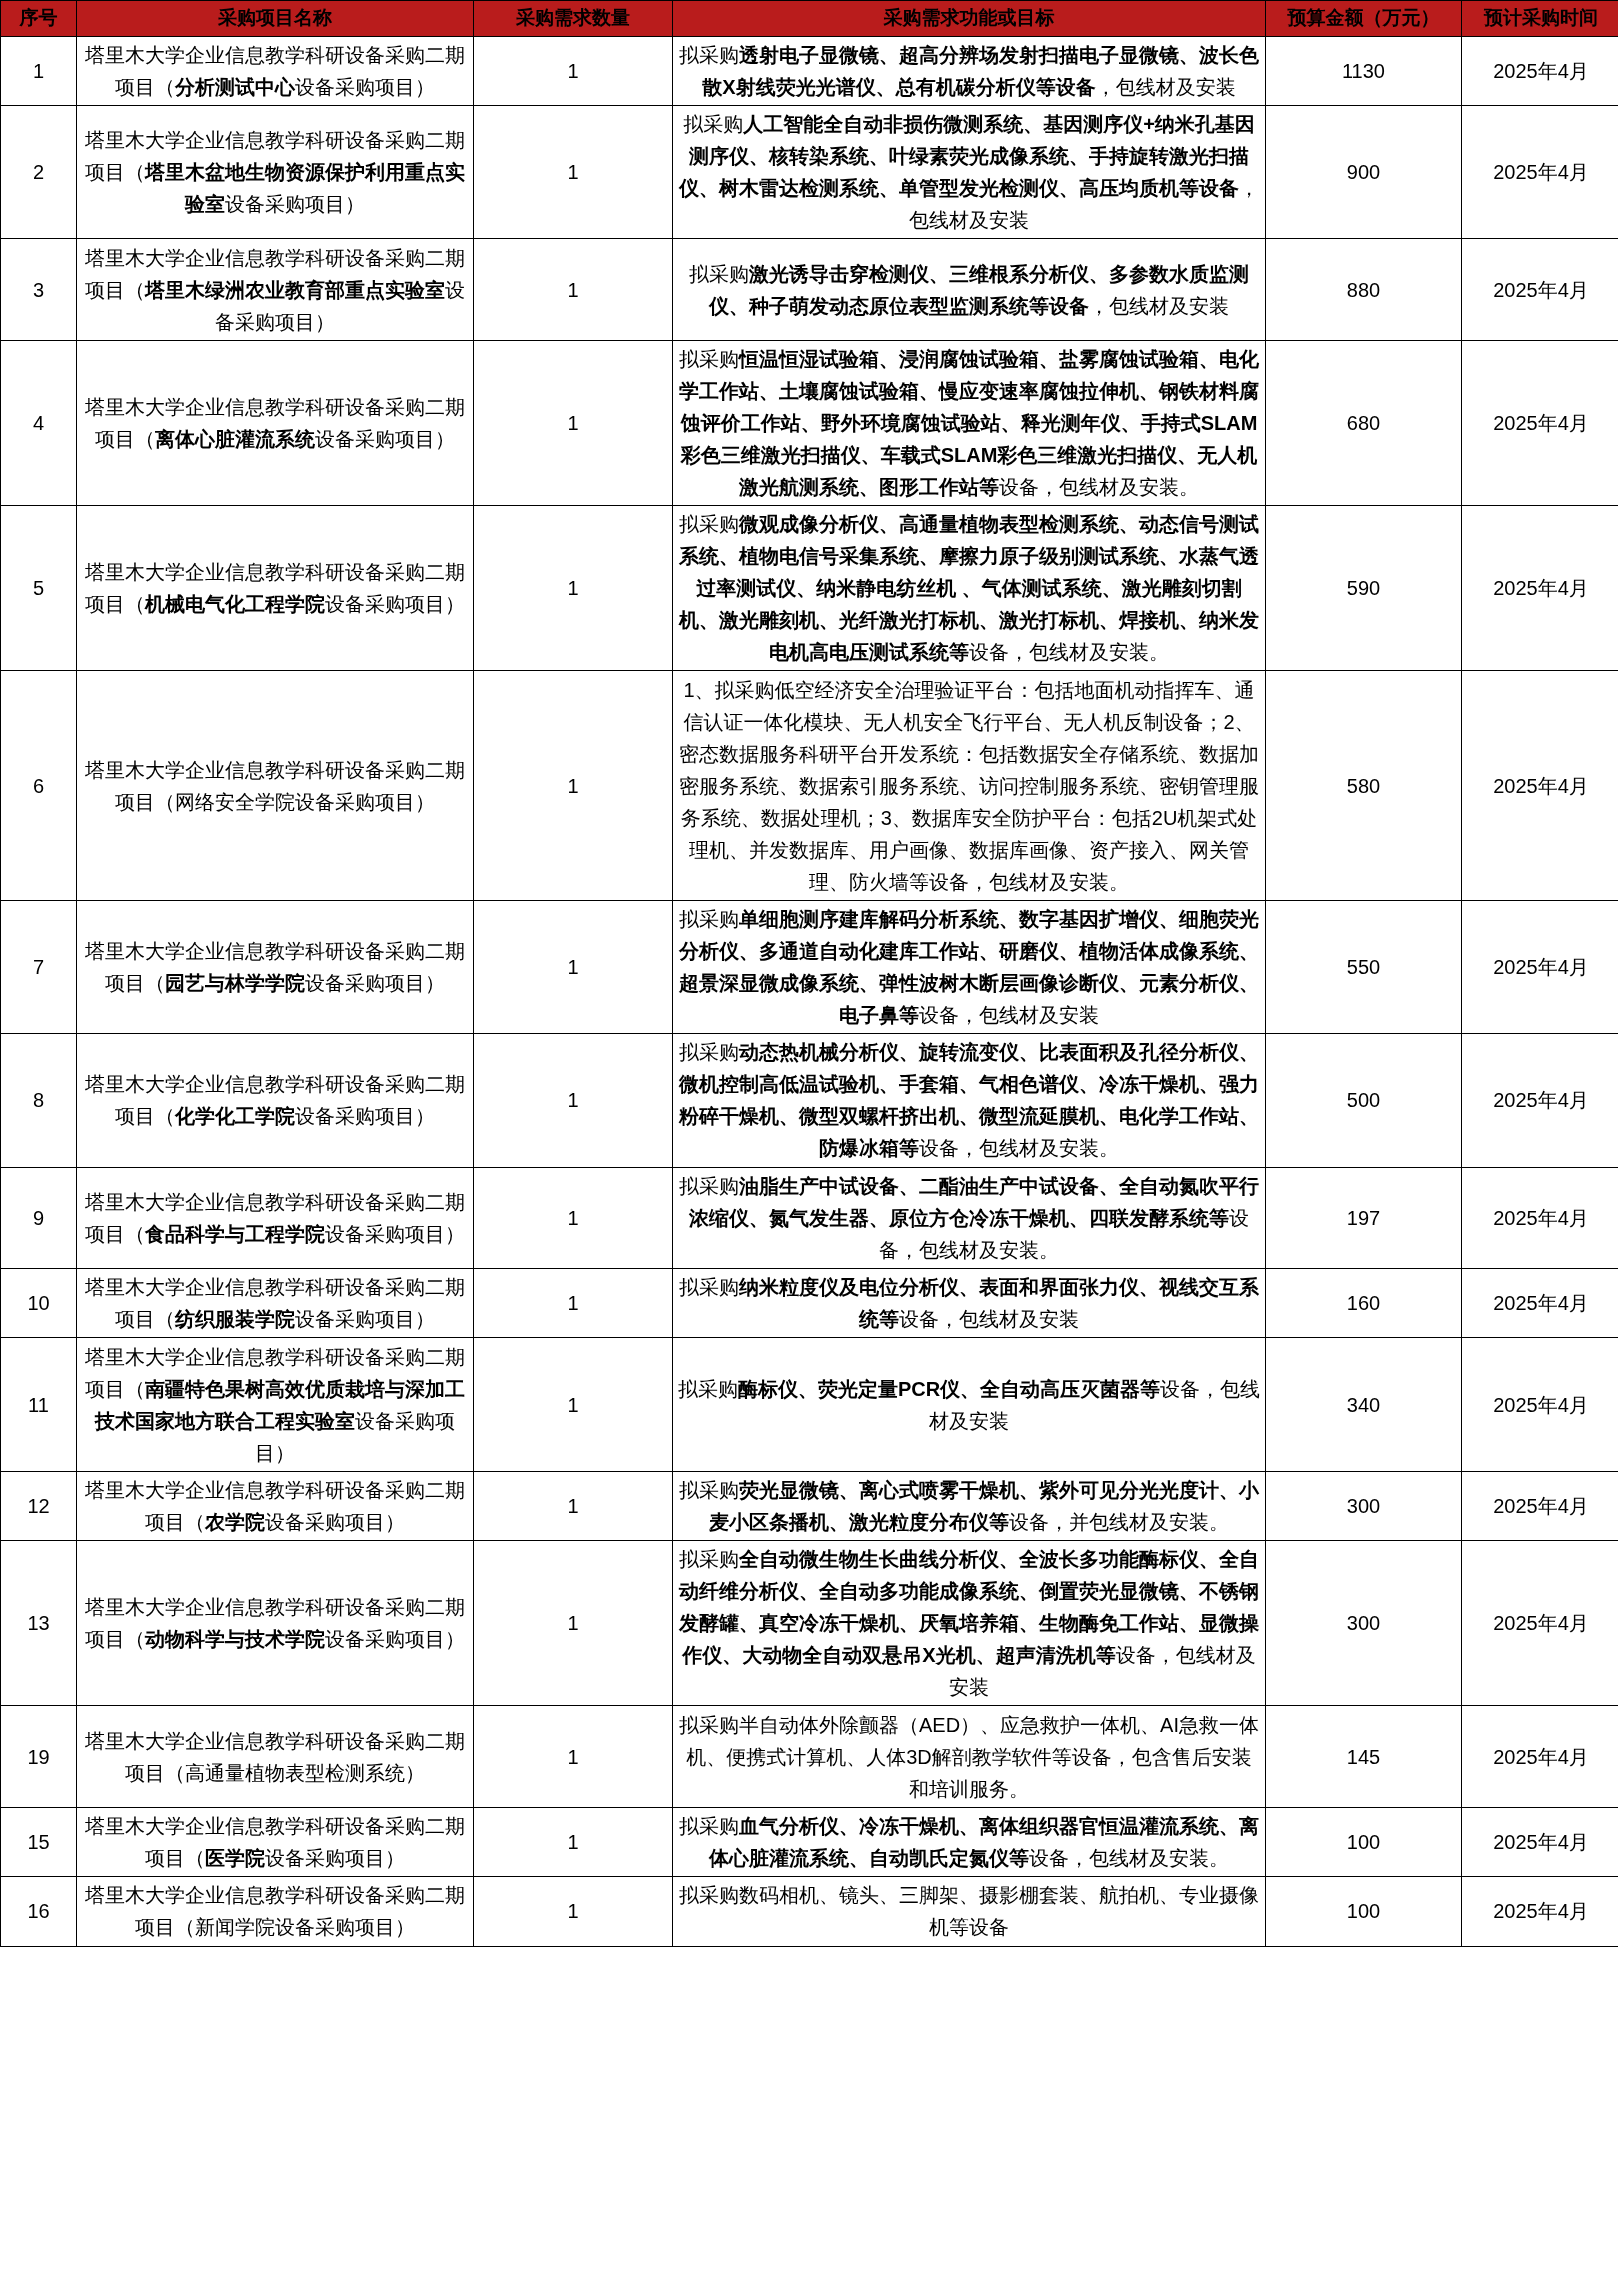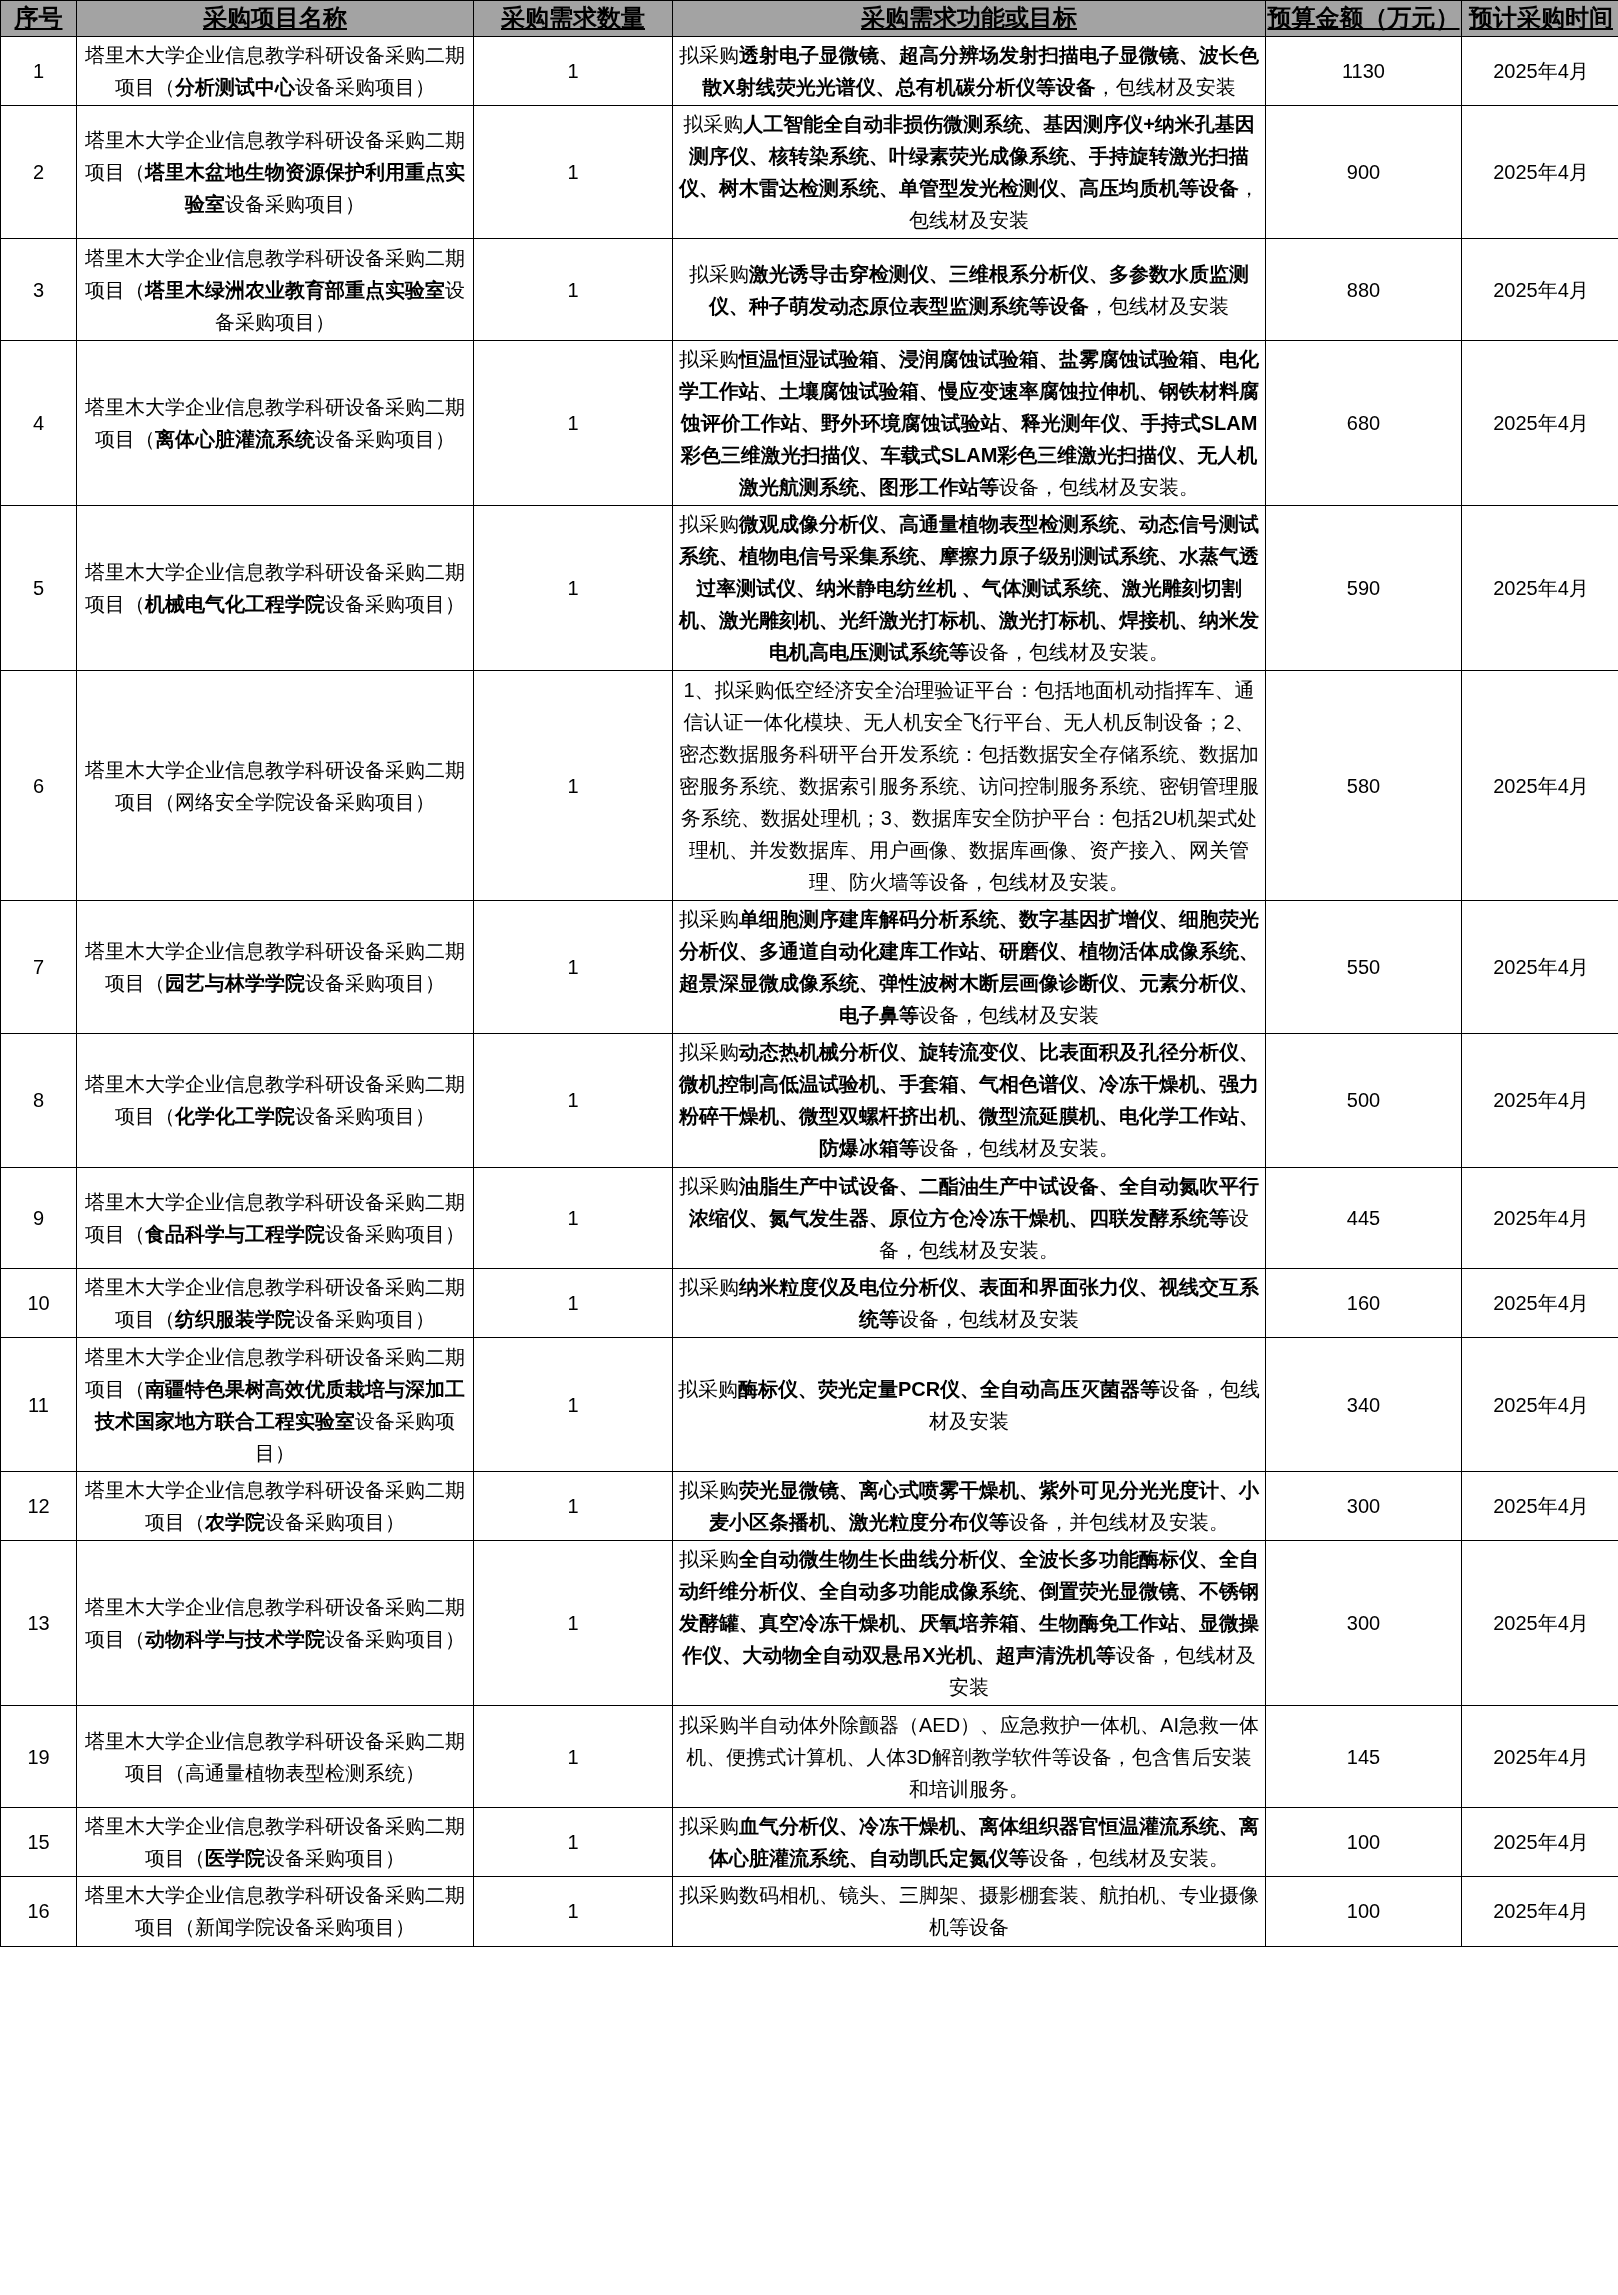"序号" table.proc th { background: #a3a3a3 -> #b91c1c; font-size: 24px -> 19px; text-decoration: underline -> none }
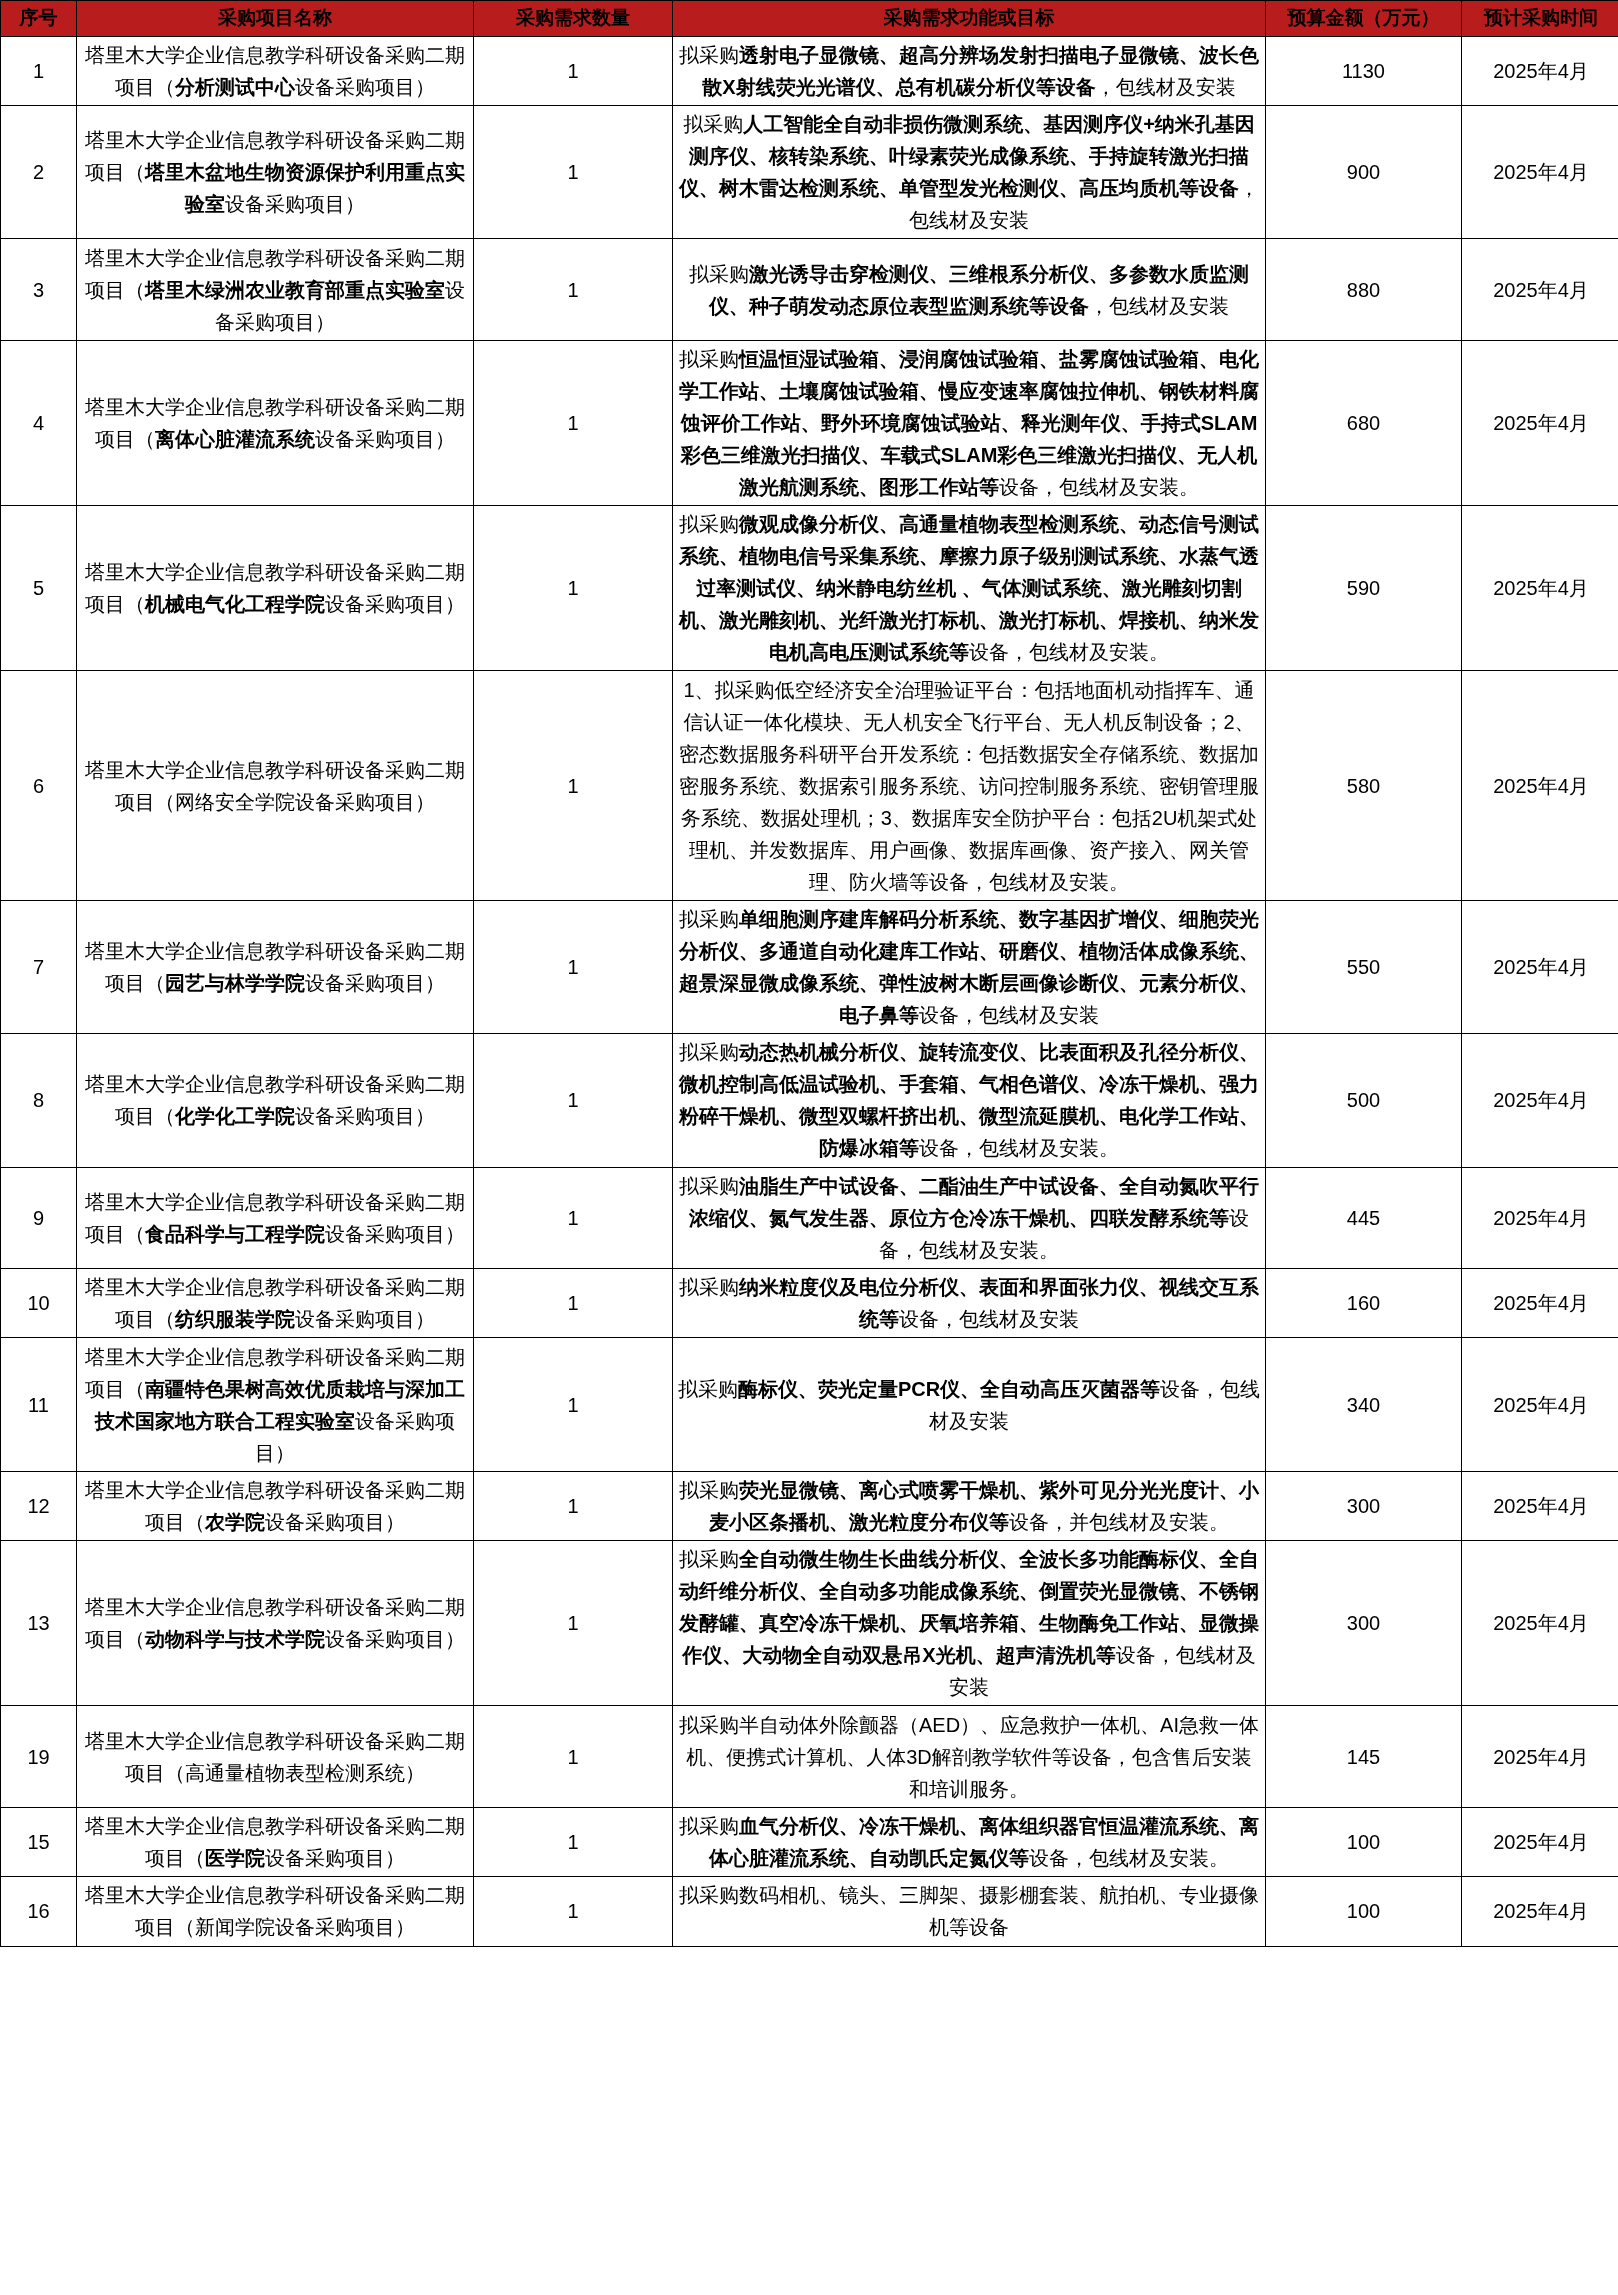"445" td.num-cell { text: 445 -> 197 }
